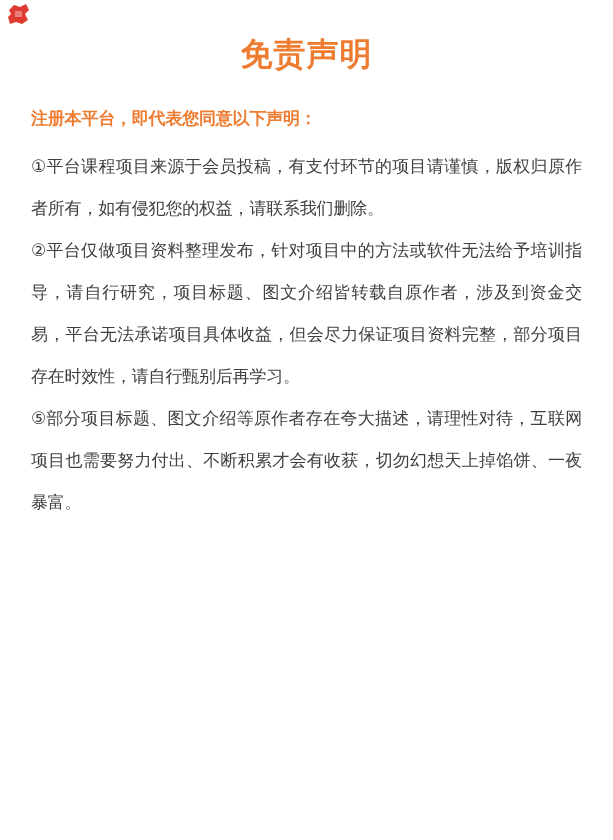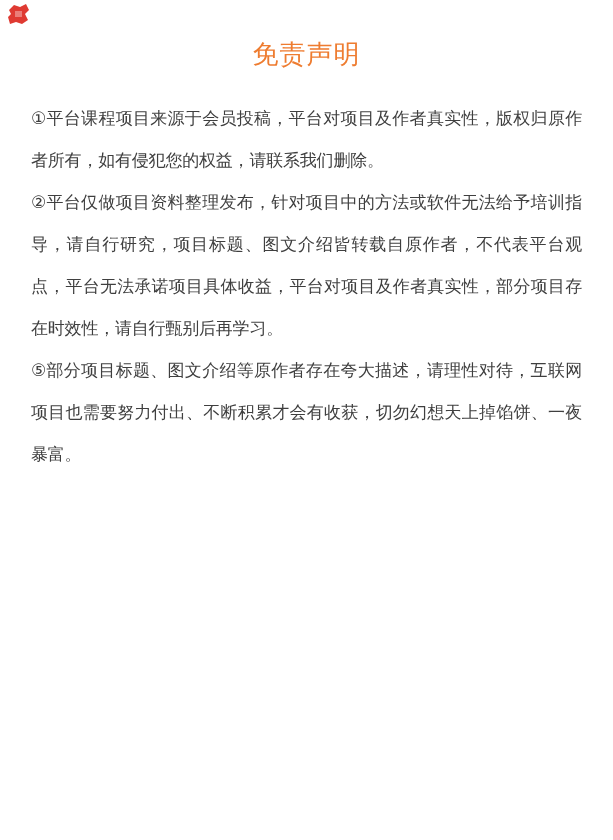"免责声明" .doc-title { font-size: 26px -> 32px; font-weight: normal -> bold }
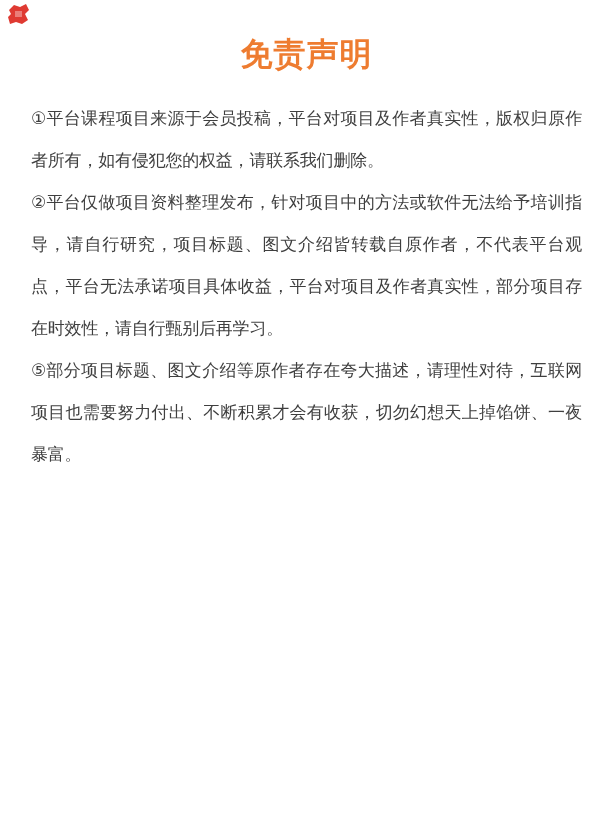"注册本平台，即代表您同意以下声明：" p.lead { html: none -> <p>注册本平台，即代表您同意以下声明：</p> }
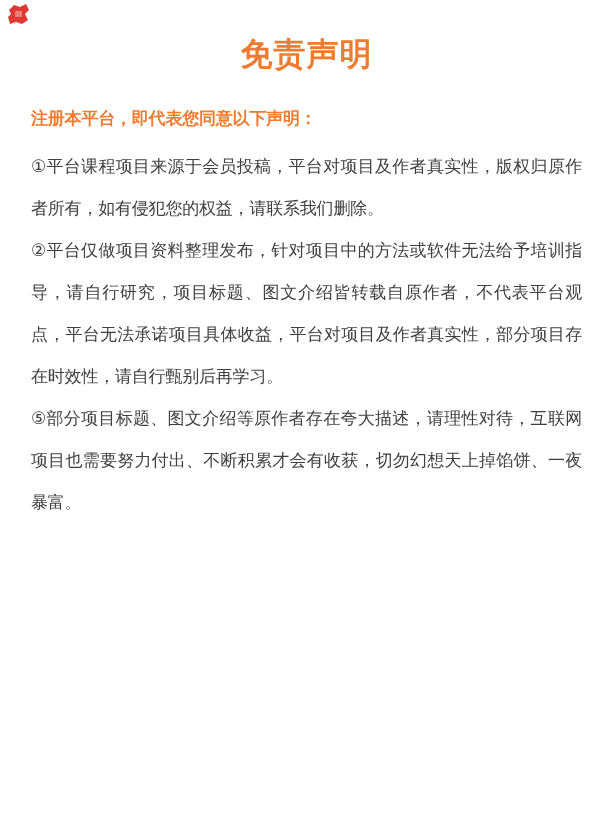"①平台课程项目来源于会员投稿，平台对项目及作者真实性，版权归原作者所有，如有侵犯" p { text: 平台对项目及作者真实性 -> 有支付环节的项目请谨慎 }
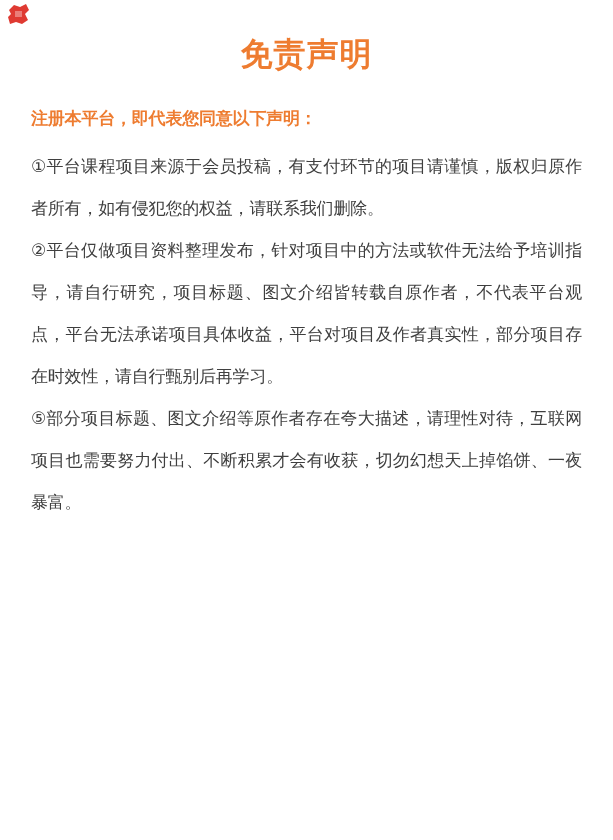"②平台仅做项目资料整理发布，针对项目中的方法或软件无法给予培训指导，请自行研究，" p { text: 不代表平台观点，平台无法承诺项目具体收益，平台对项目及作者真实性 -> 涉及到资金交易，平台无法承诺项目具体收益，但会尽力保证项目资料完整 }
